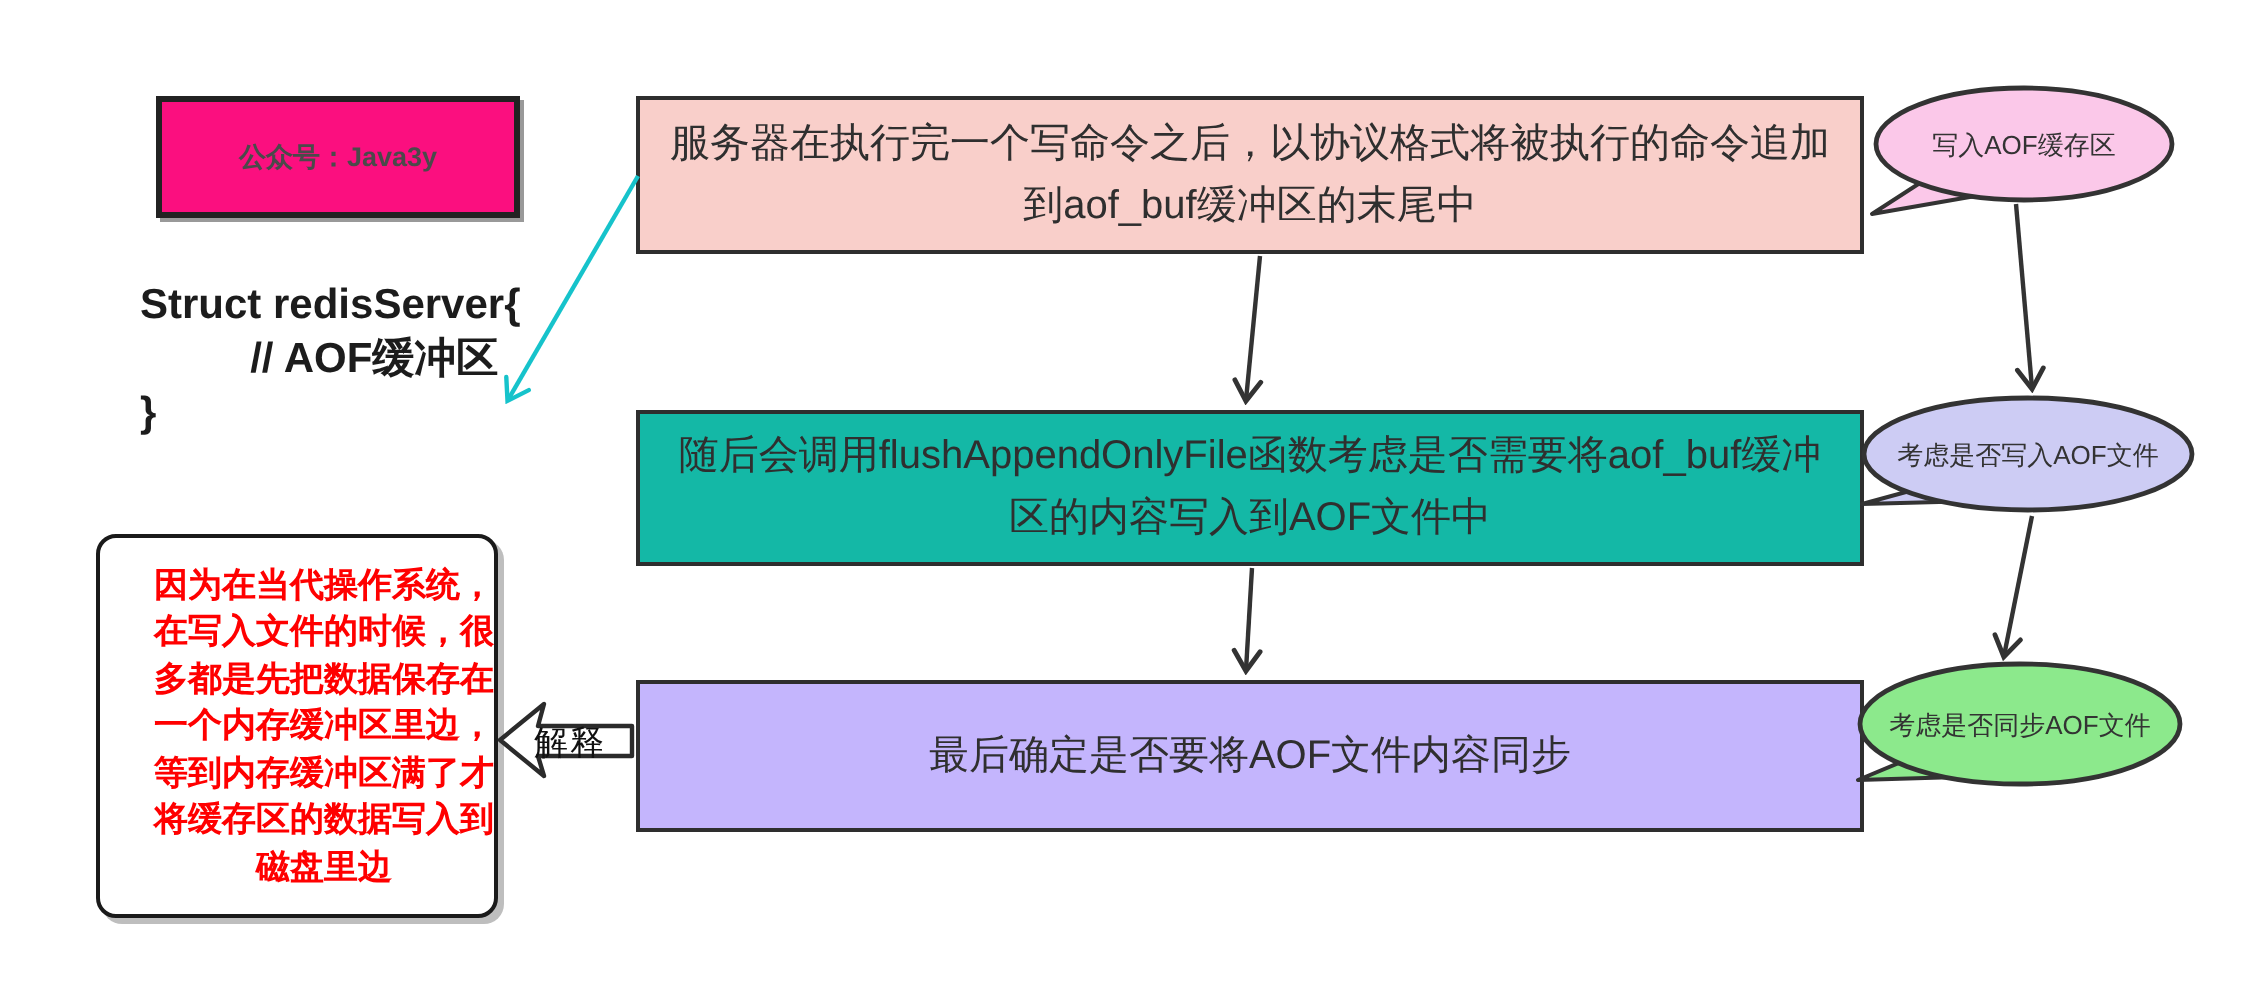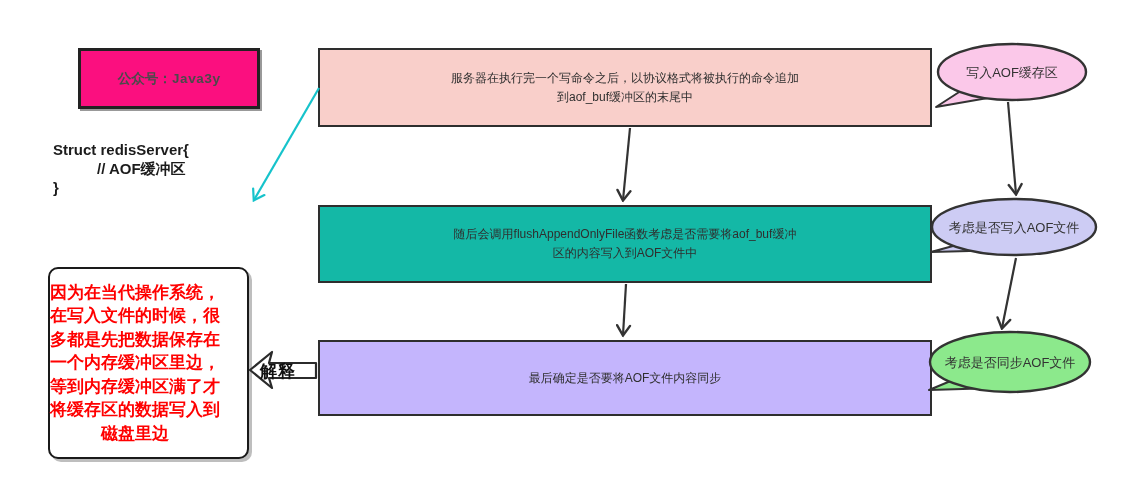"公众号：Java3y" div.abs { font-family: Liberation Mono, monospace -> none }
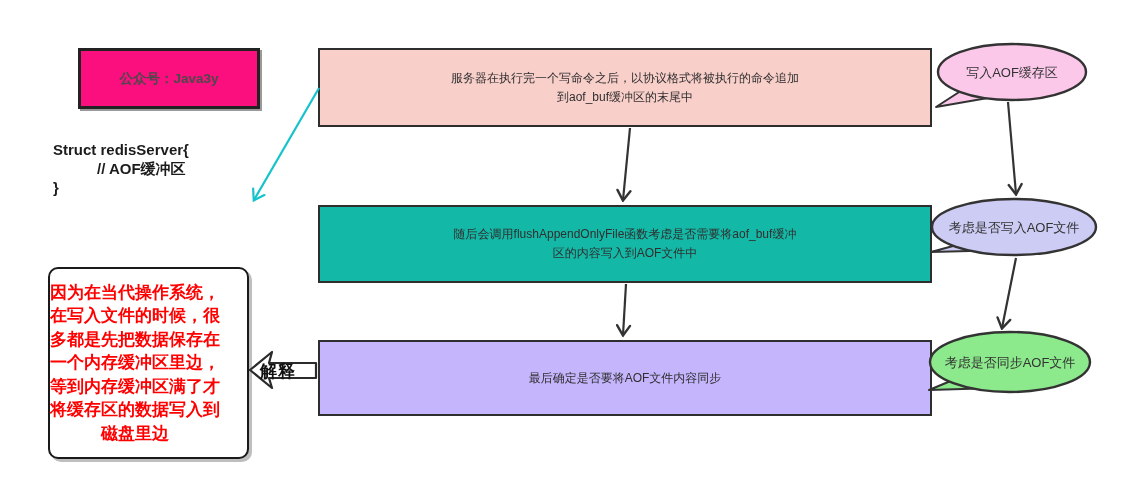"服务器在执行完一个写命令之后，以协议格式将被执行的命令追加" .step-text { font-size: 12px -> 20px }
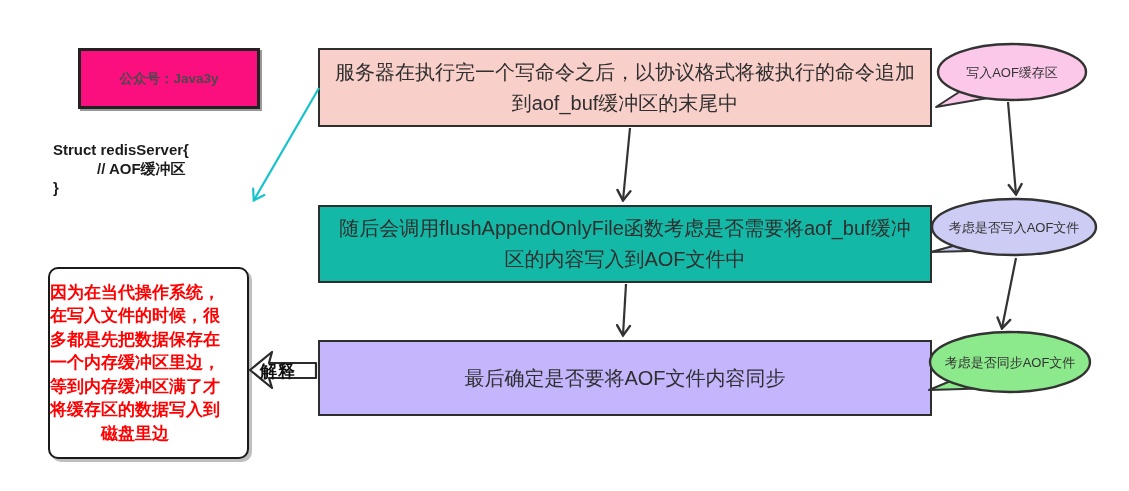"Struct redisServer{" .struct { font-size: 15px -> 21px; left: 53px -> 70px }
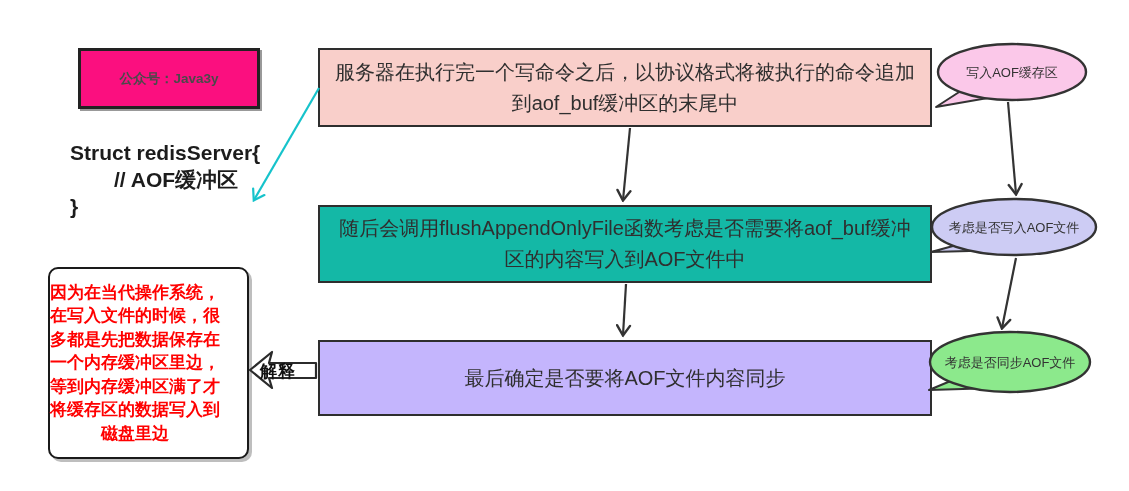"// AOF缓冲区" .struct .ind { text-align: none -> center }
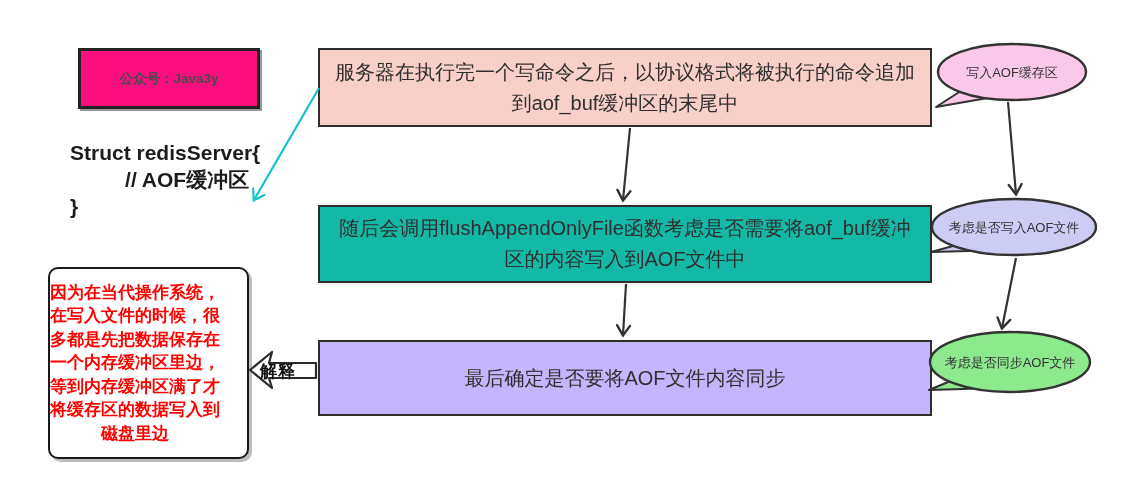"因为在当代操作系统，" .note { justify-content: flex-start -> flex-end }
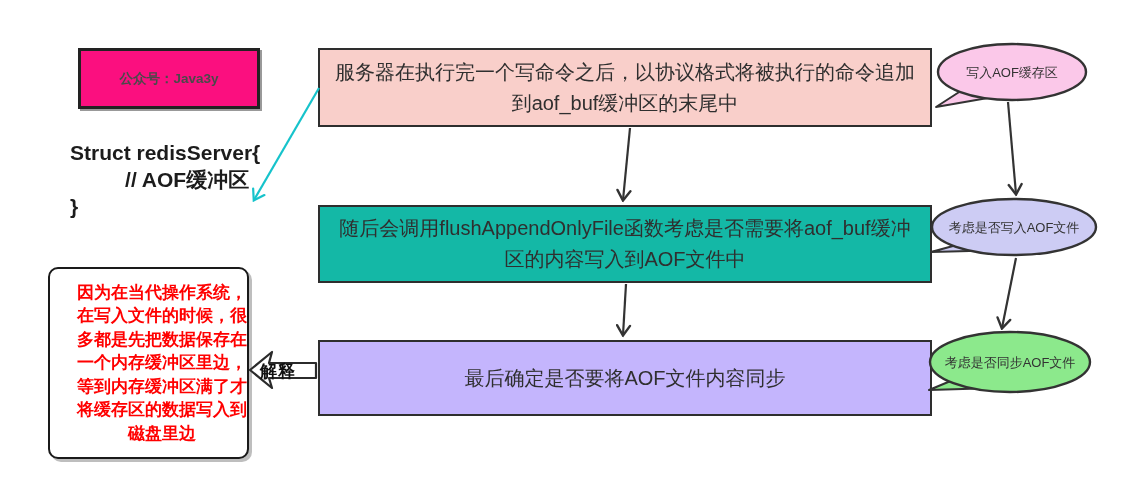"解释" .explain-label { font-weight: bold -> normal; text-align: center -> right }
